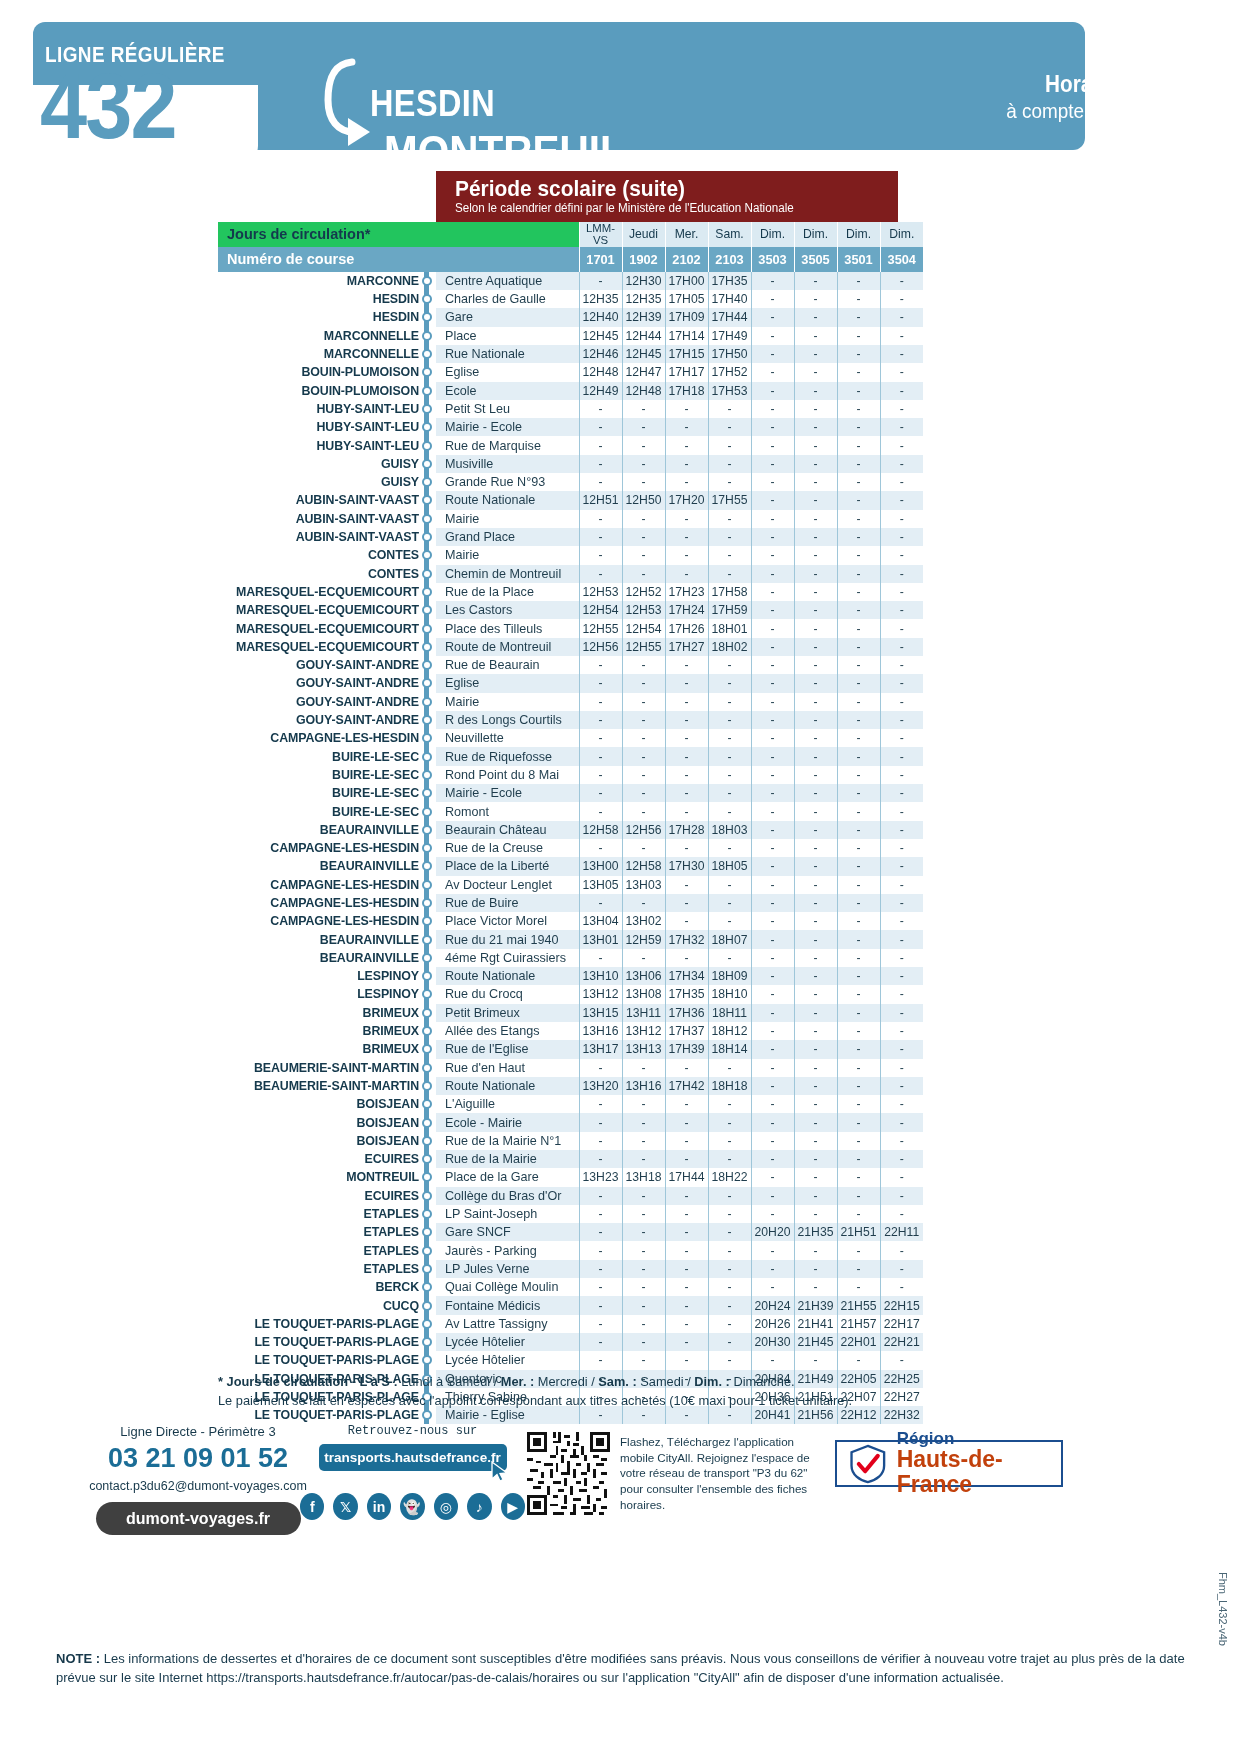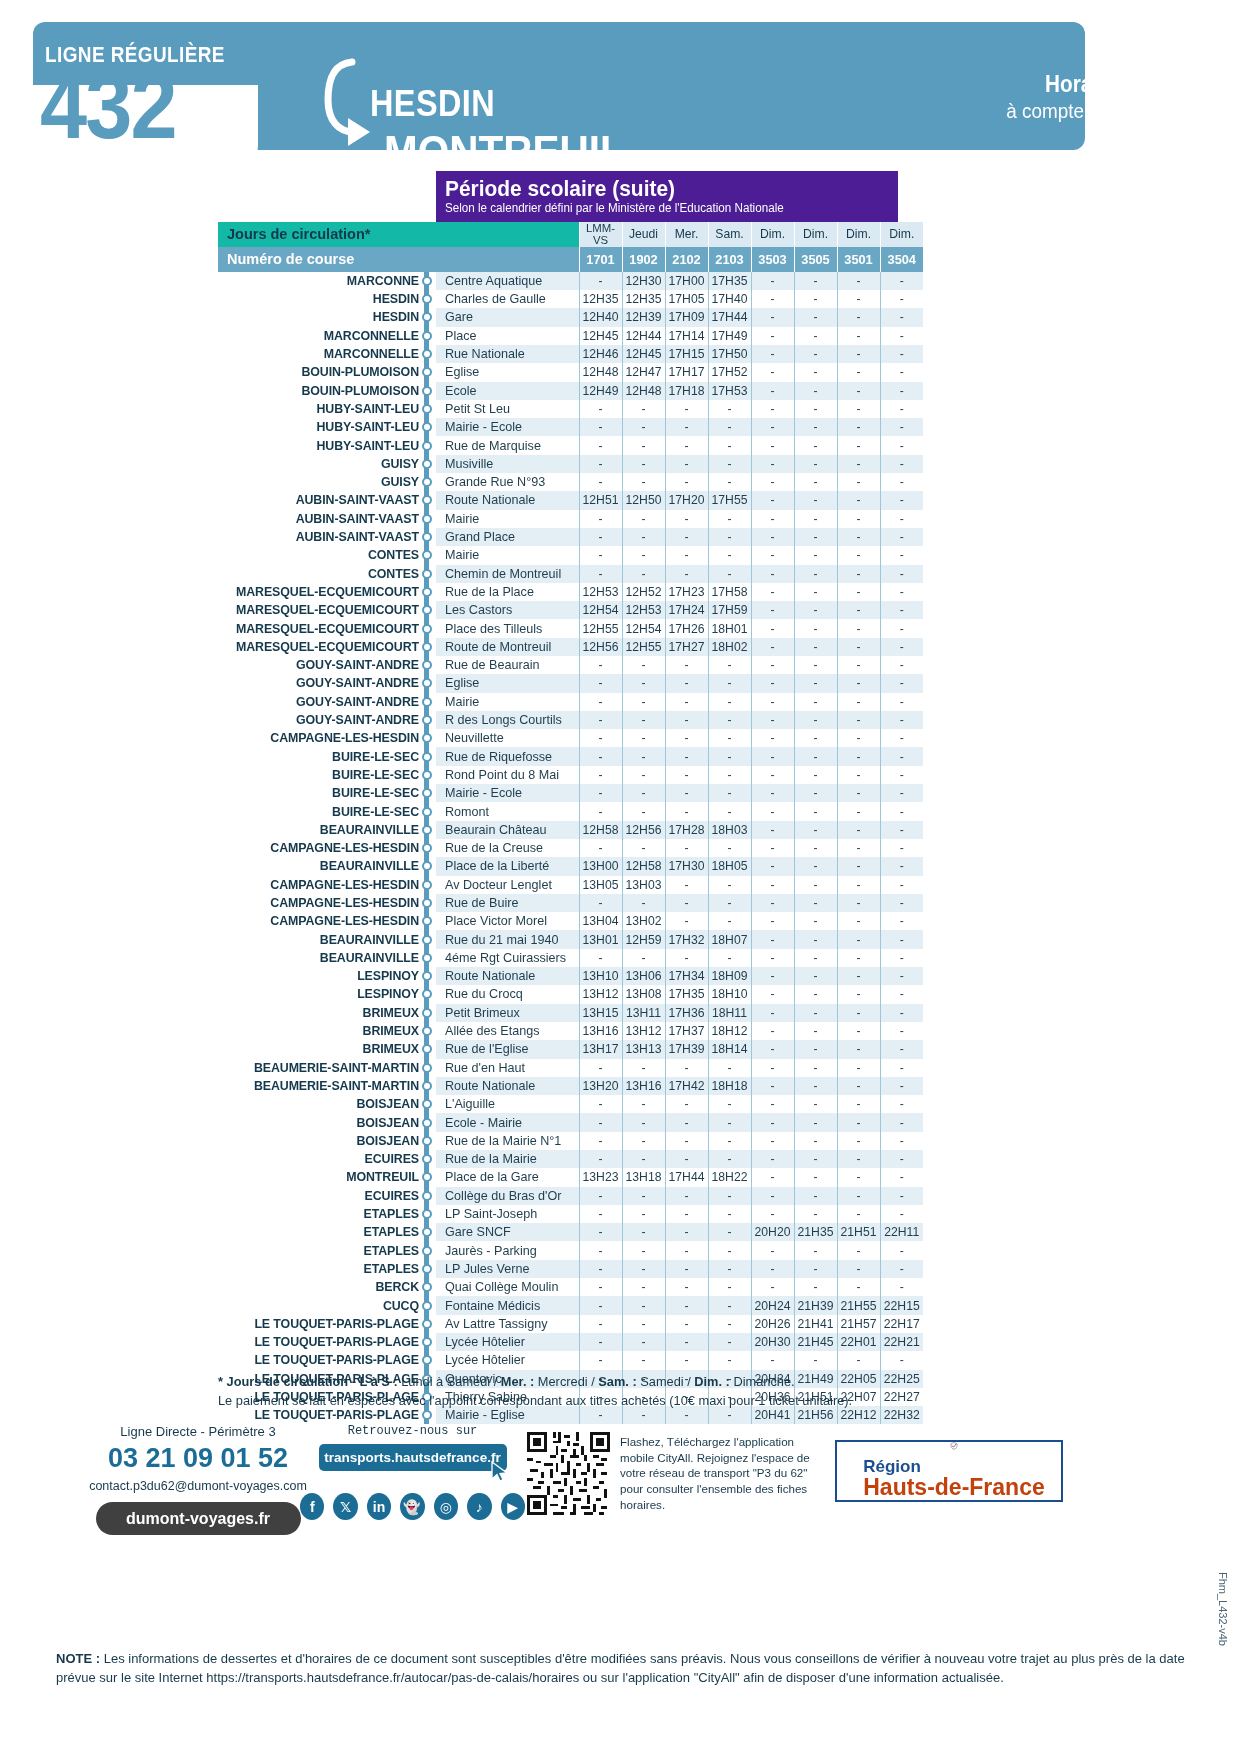"Période scolaire (suite)" .titlebar { background: #4c1d95 -> #7f1d1d; padding: 6px 0 6px 9px -> 6px 0 6px 19px }
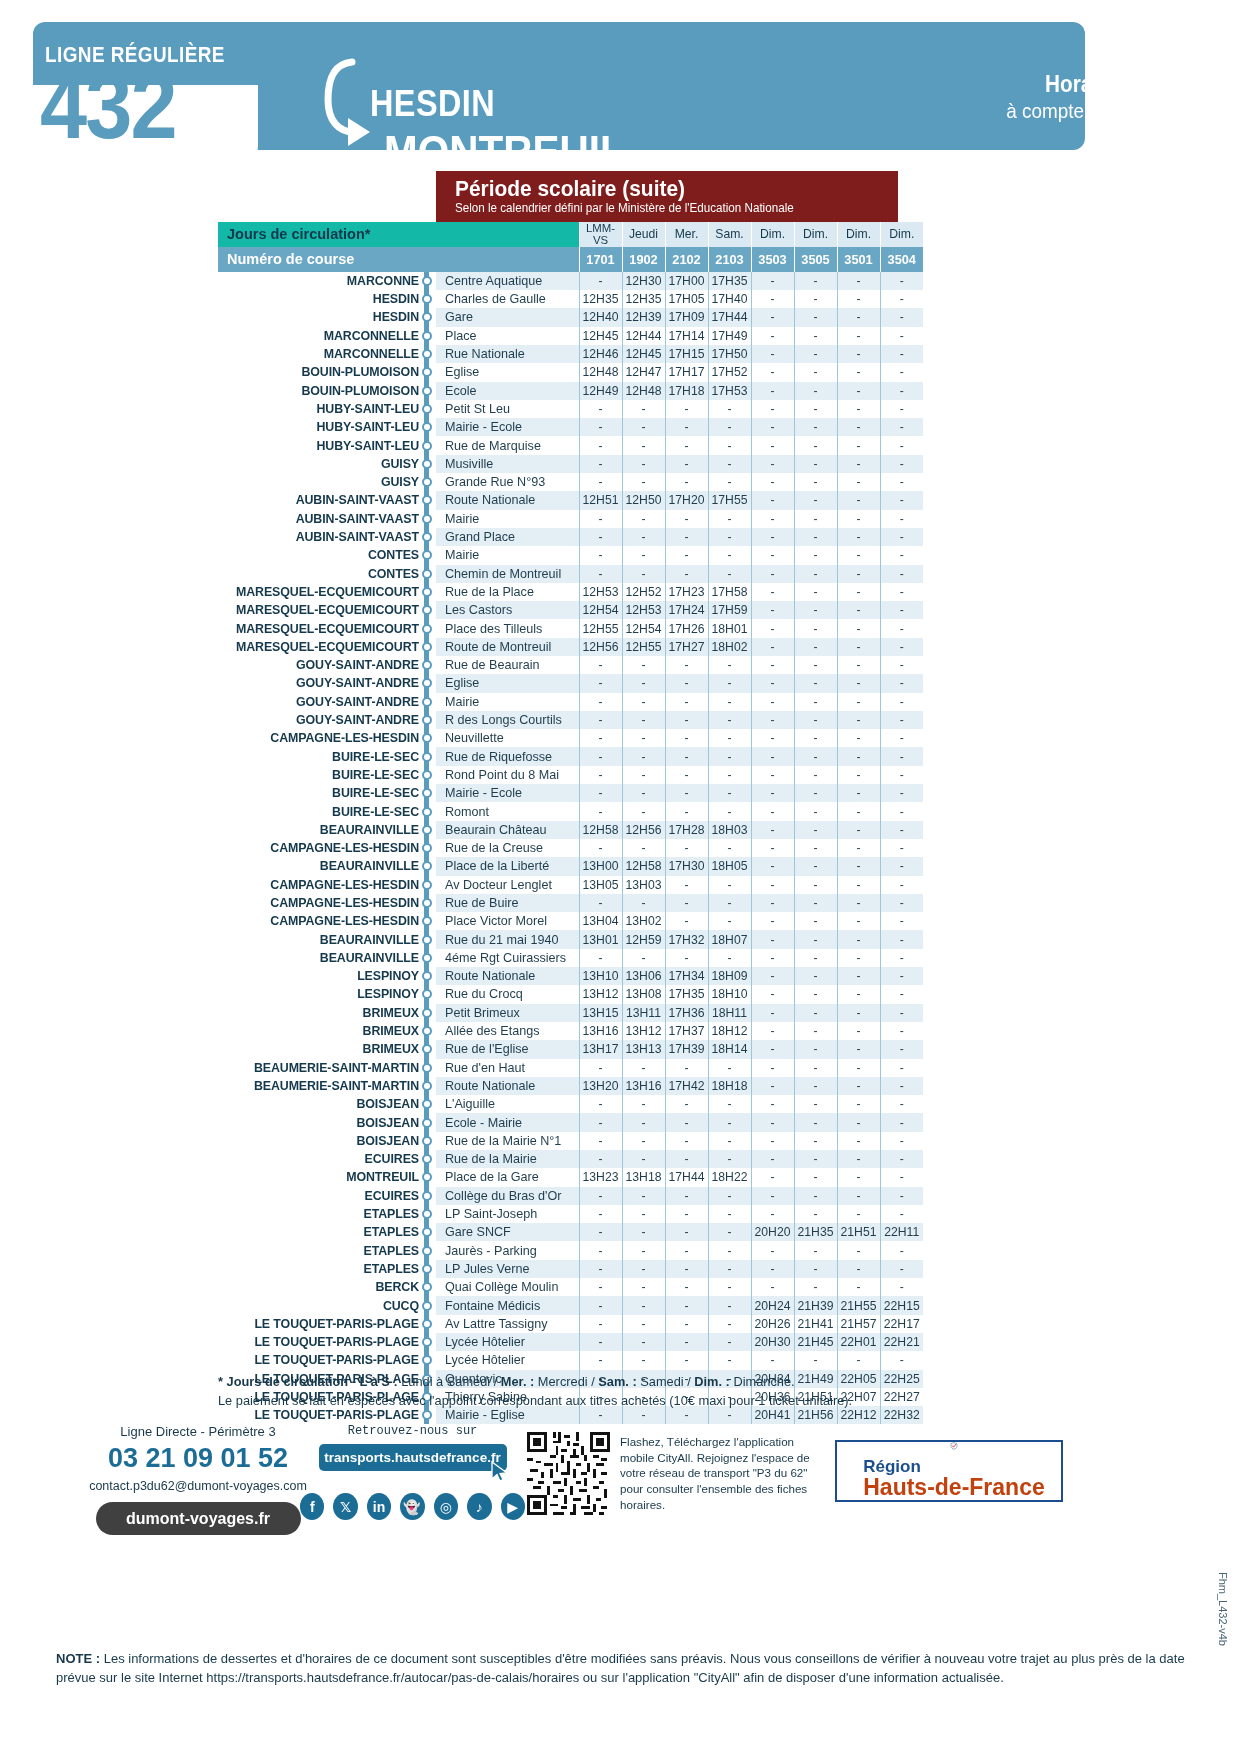"Jours de circulation*" td.days-lbl { background: #14b8a6 -> #22c55e }
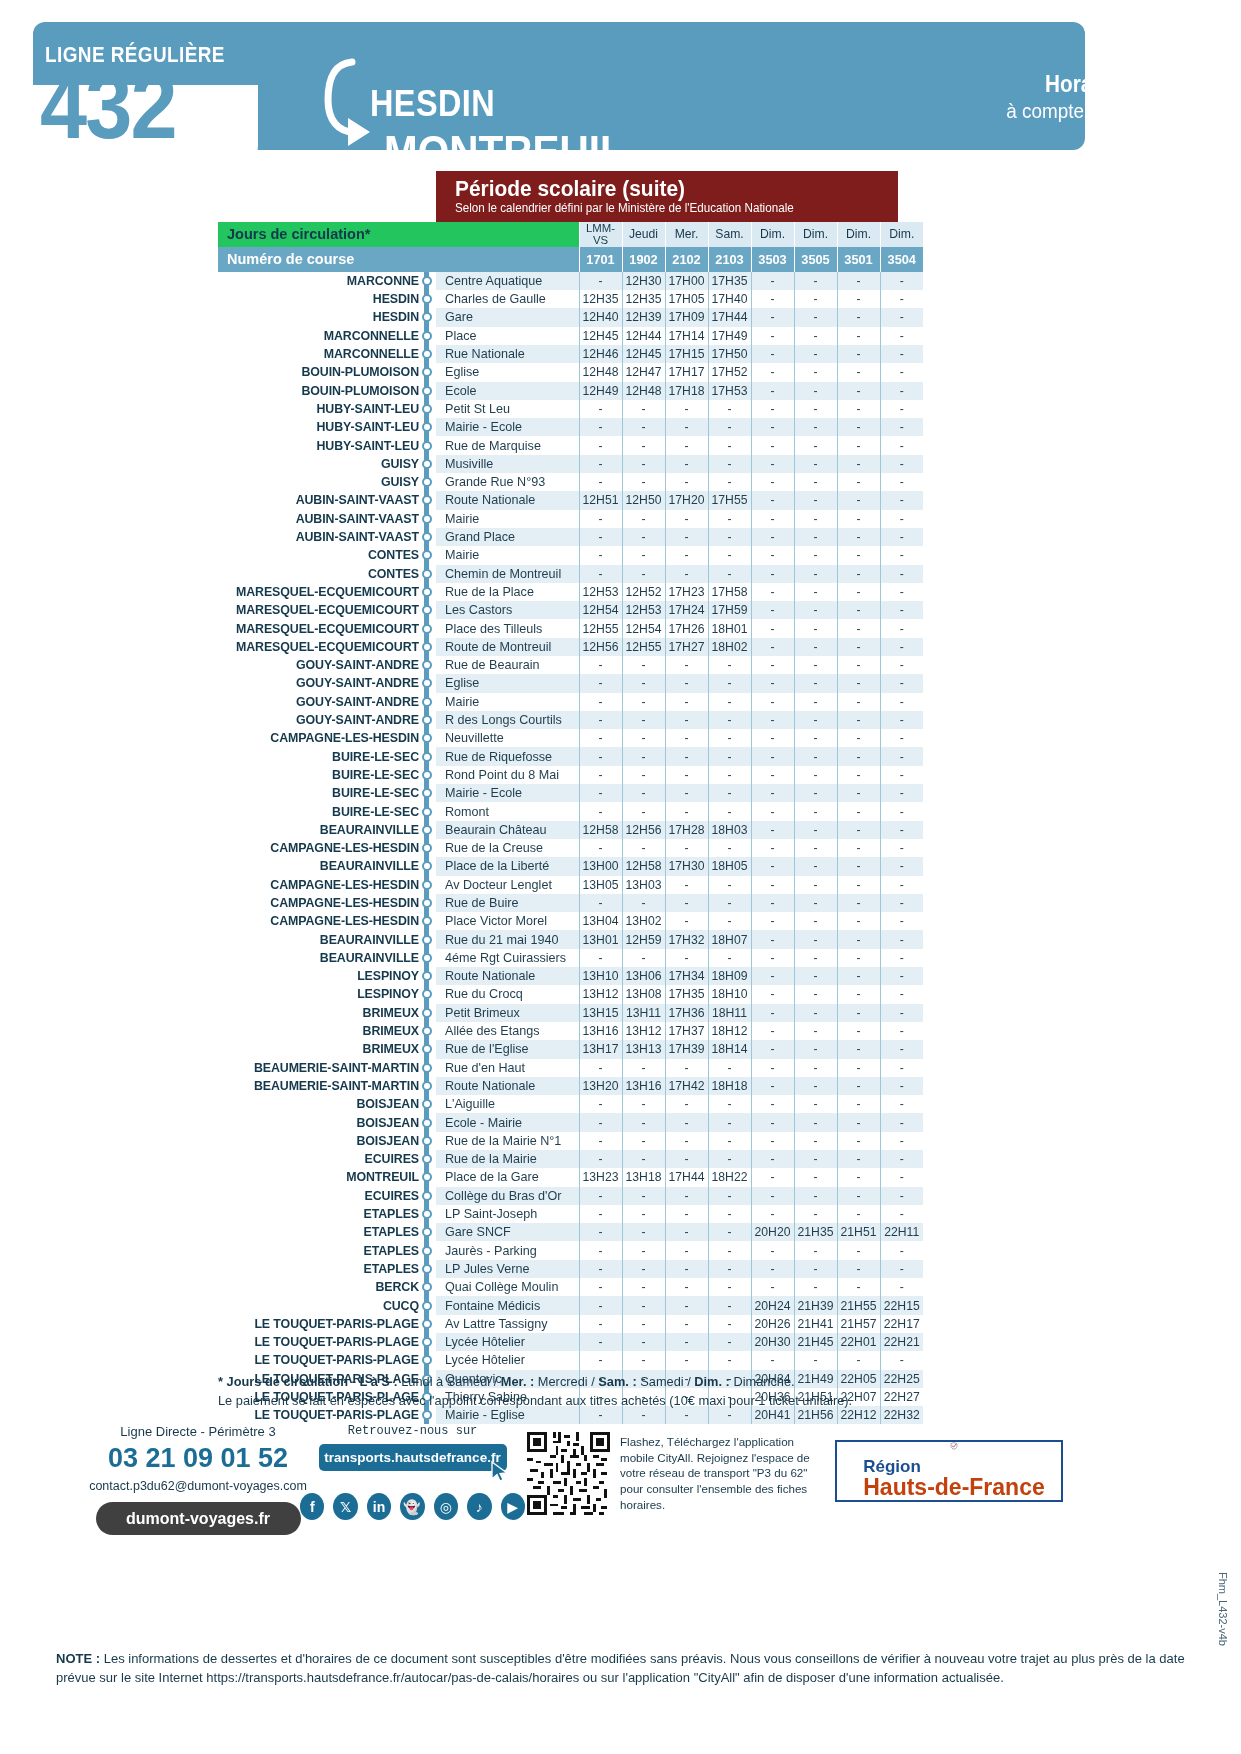"Région" .region { flex-direction: column -> none; height: 62px -> 47px }
